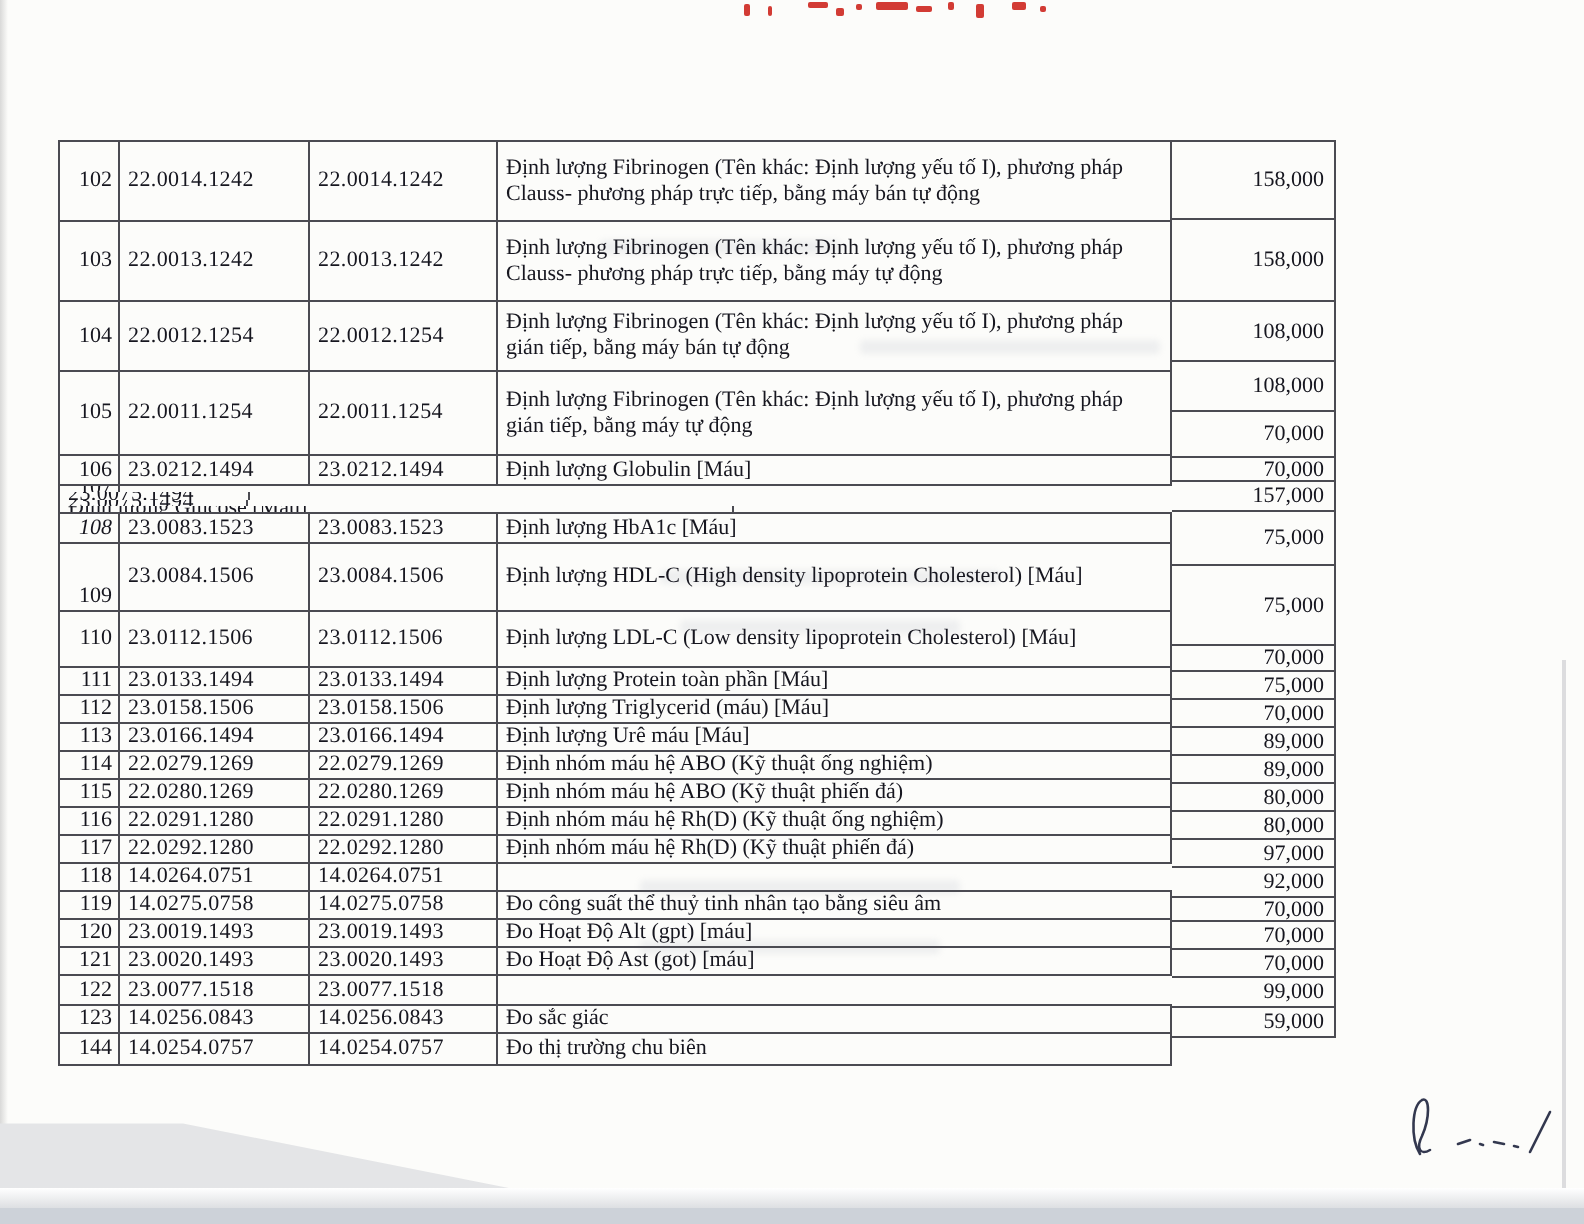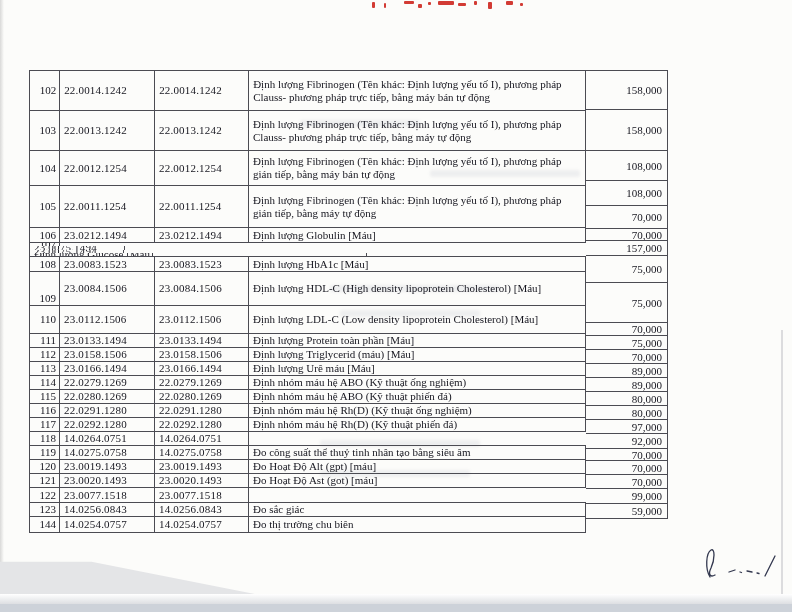"102" div.trow { justify-content: flex-end -> none }
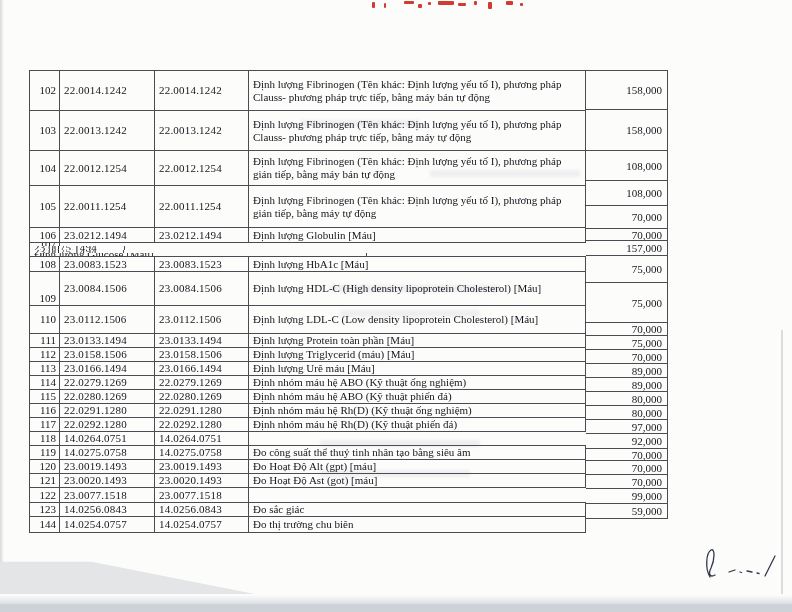"108" div.cell { font-style: none -> italic }
